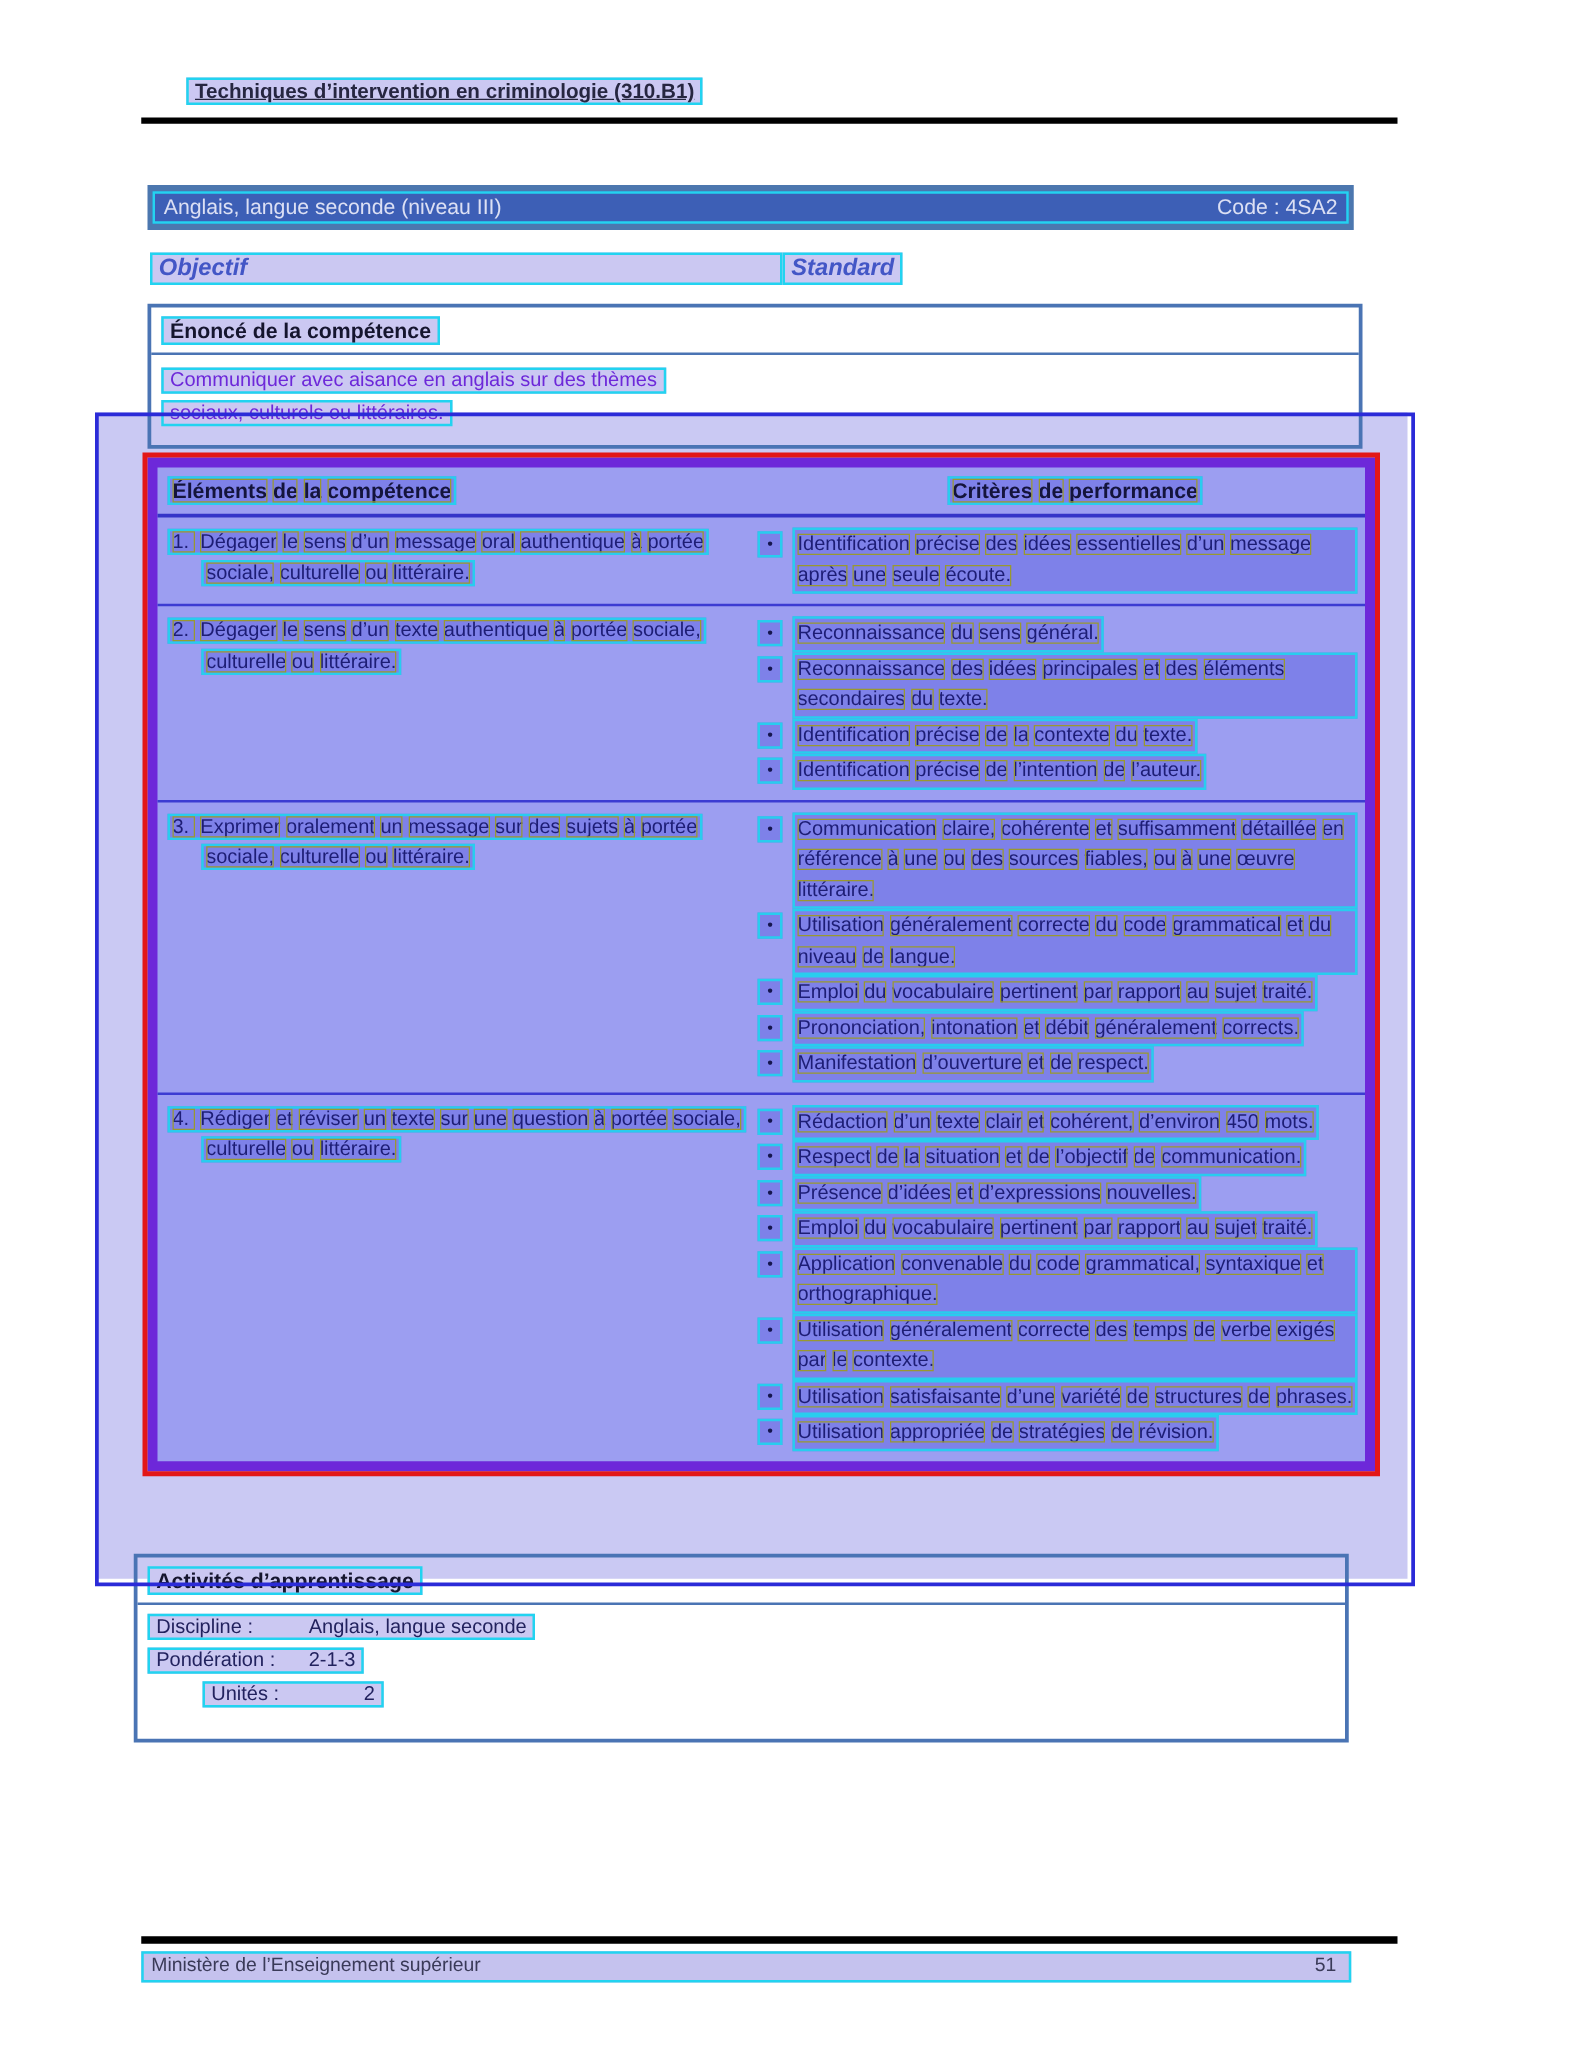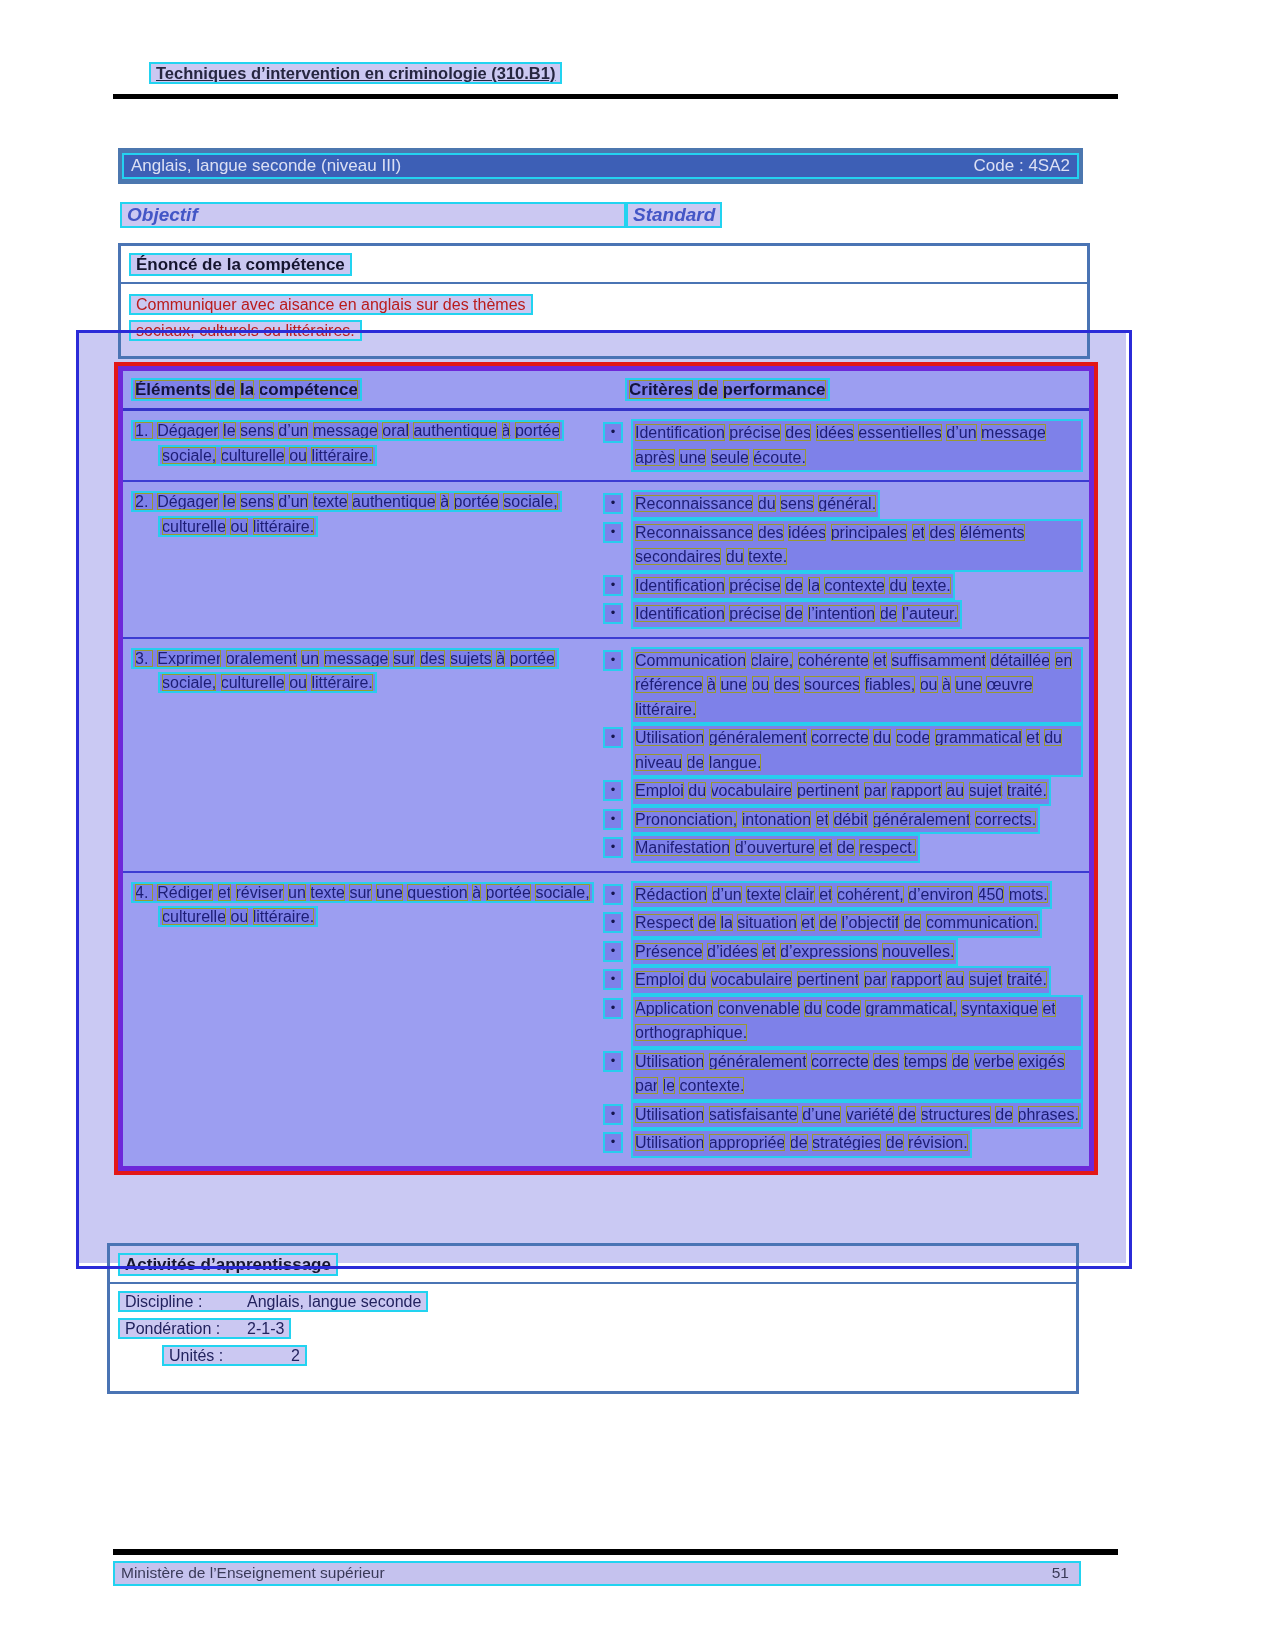"Communiquer avec aisance en anglais" #enonce-text { color: #b91c1c -> #6d28d9 }
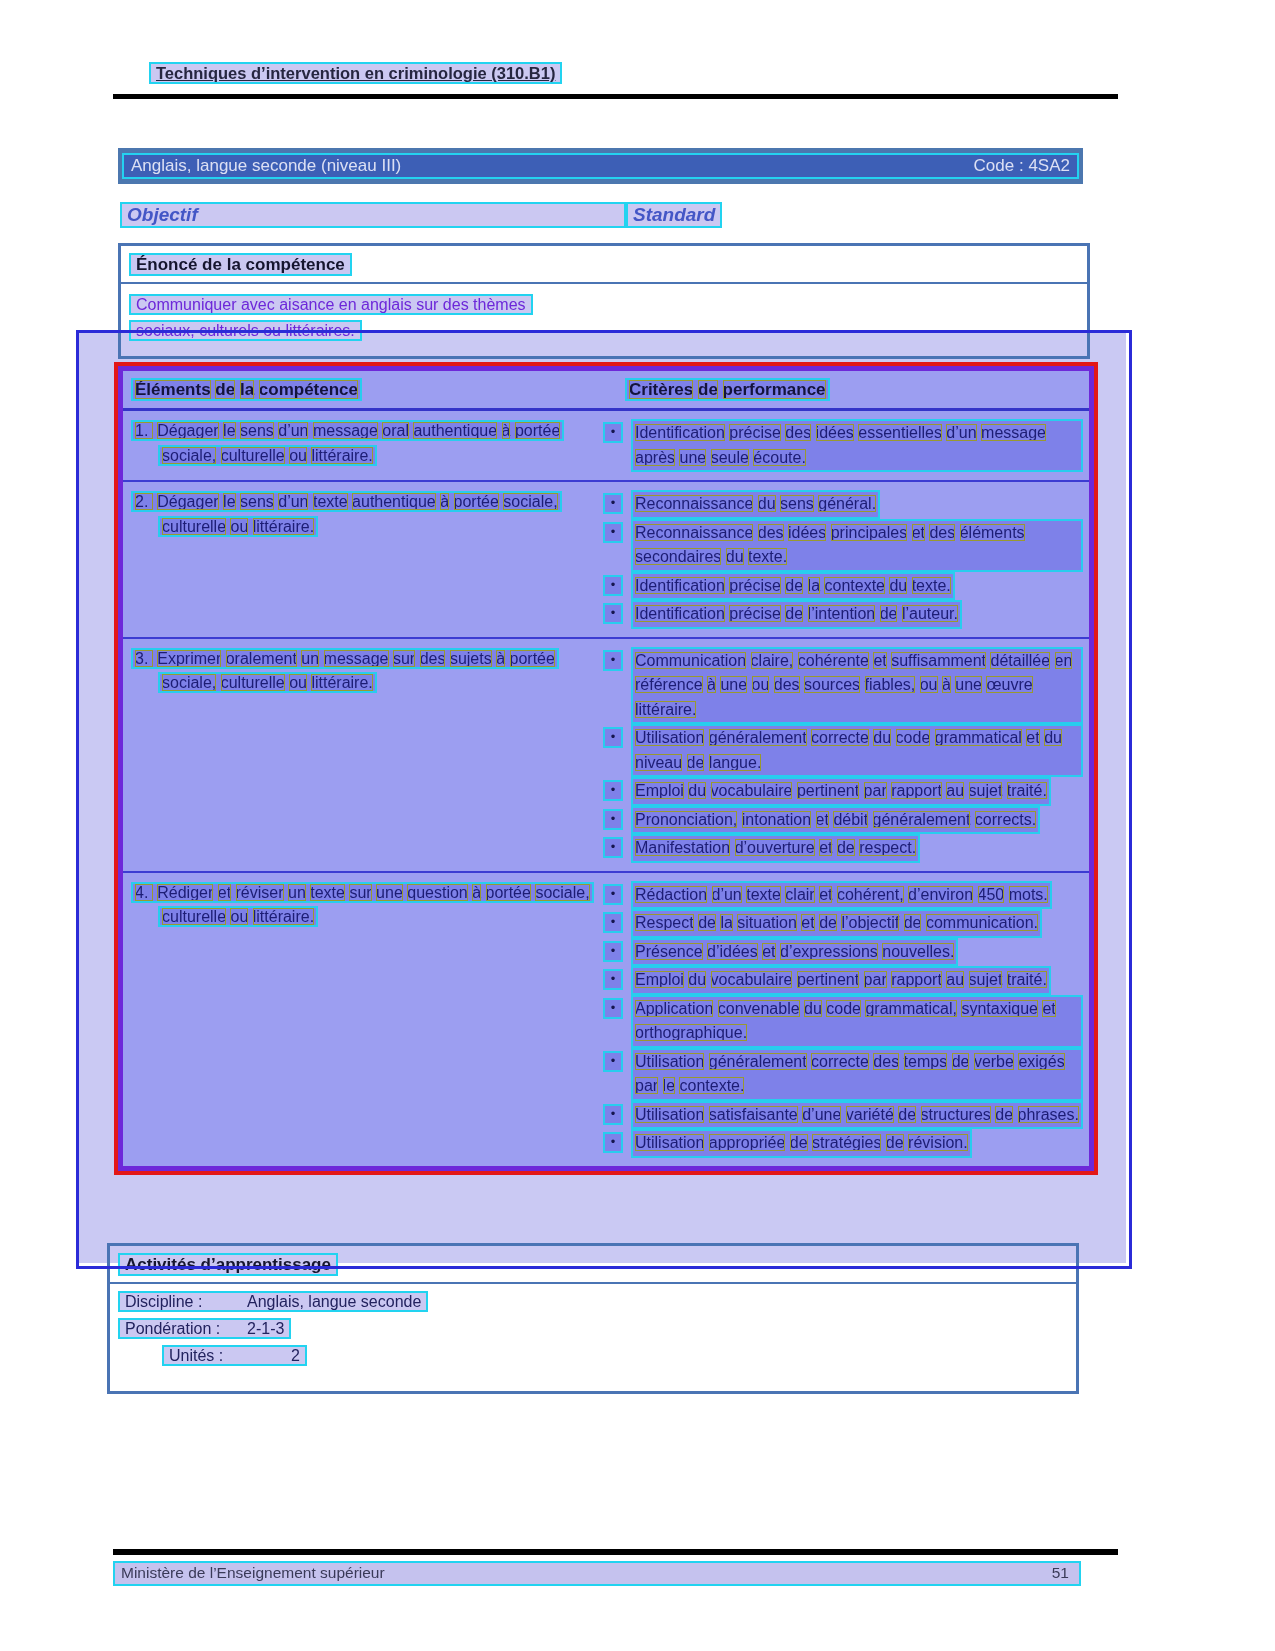"Éléments de la compétence" #comp-table { border: 5px solid #6d28d9 -> 8px solid #6d28d9 }
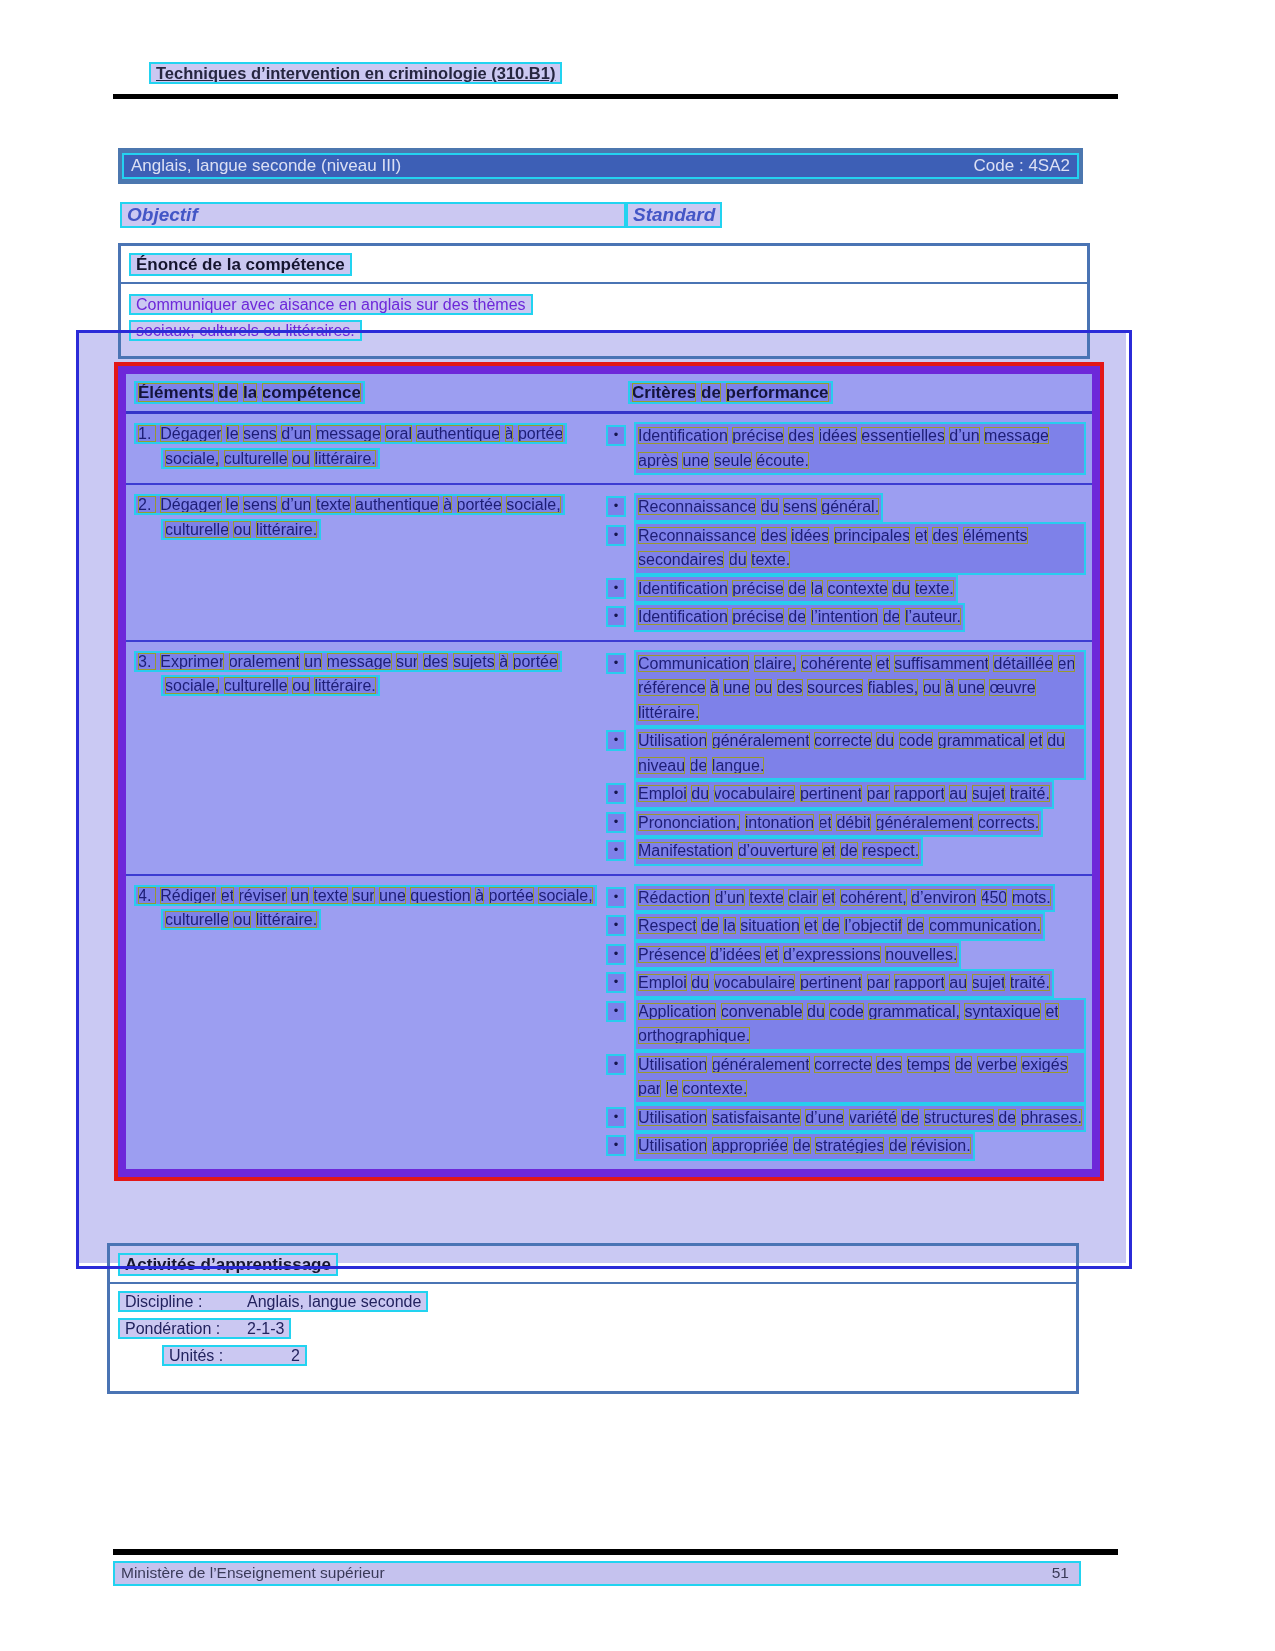"Critères de performance" .t-hdr .hcell-right { text-align: none -> center }
